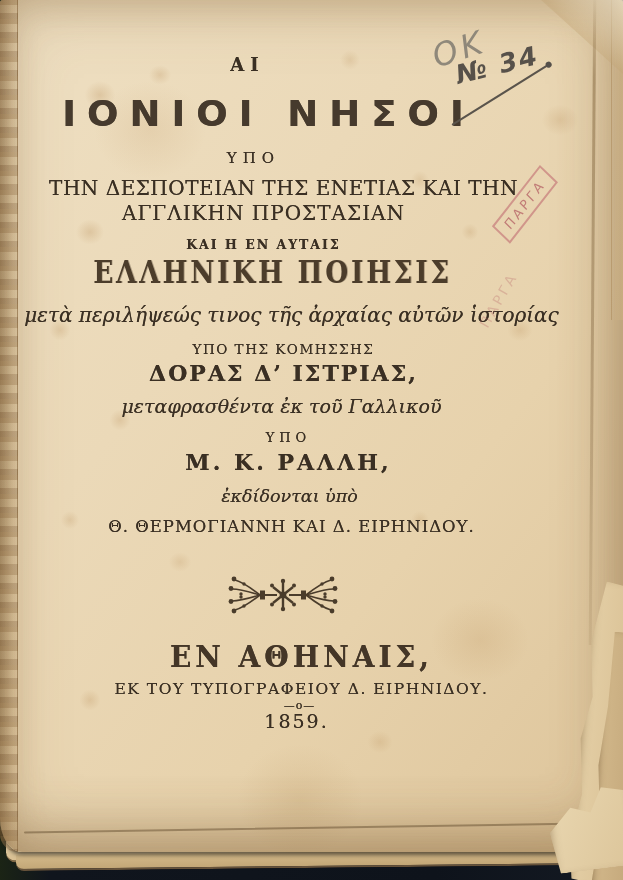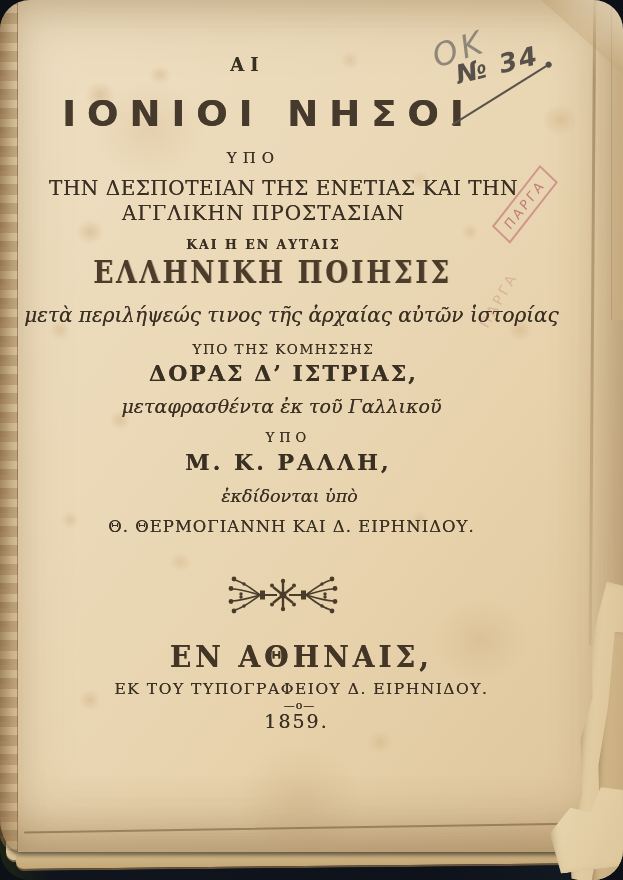"ΑΙ" .scan { border-radius: 30px -> none }
